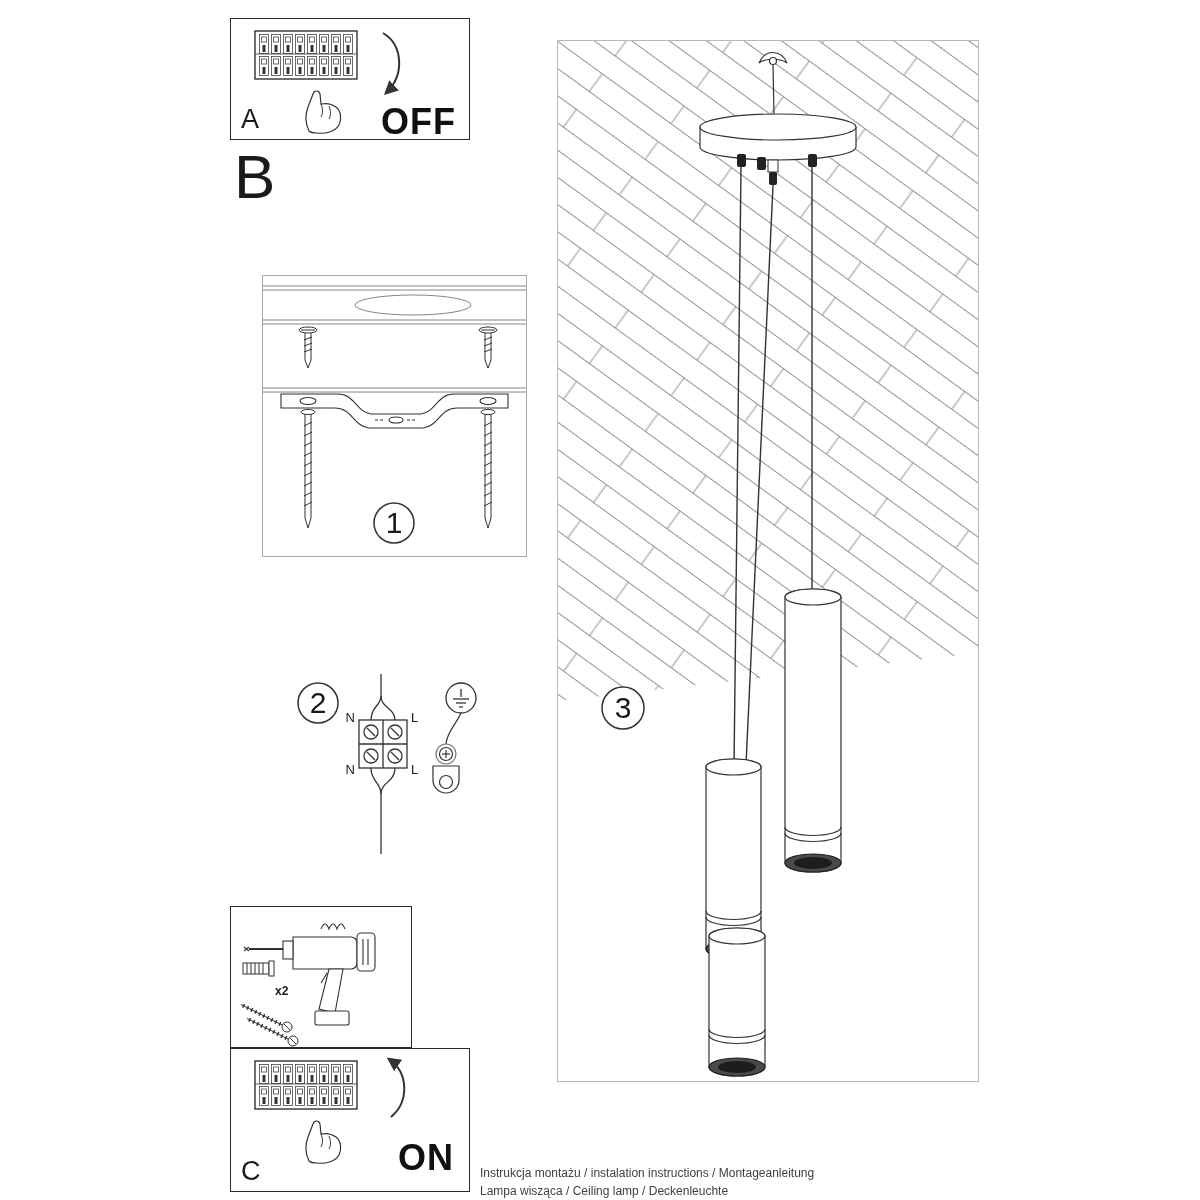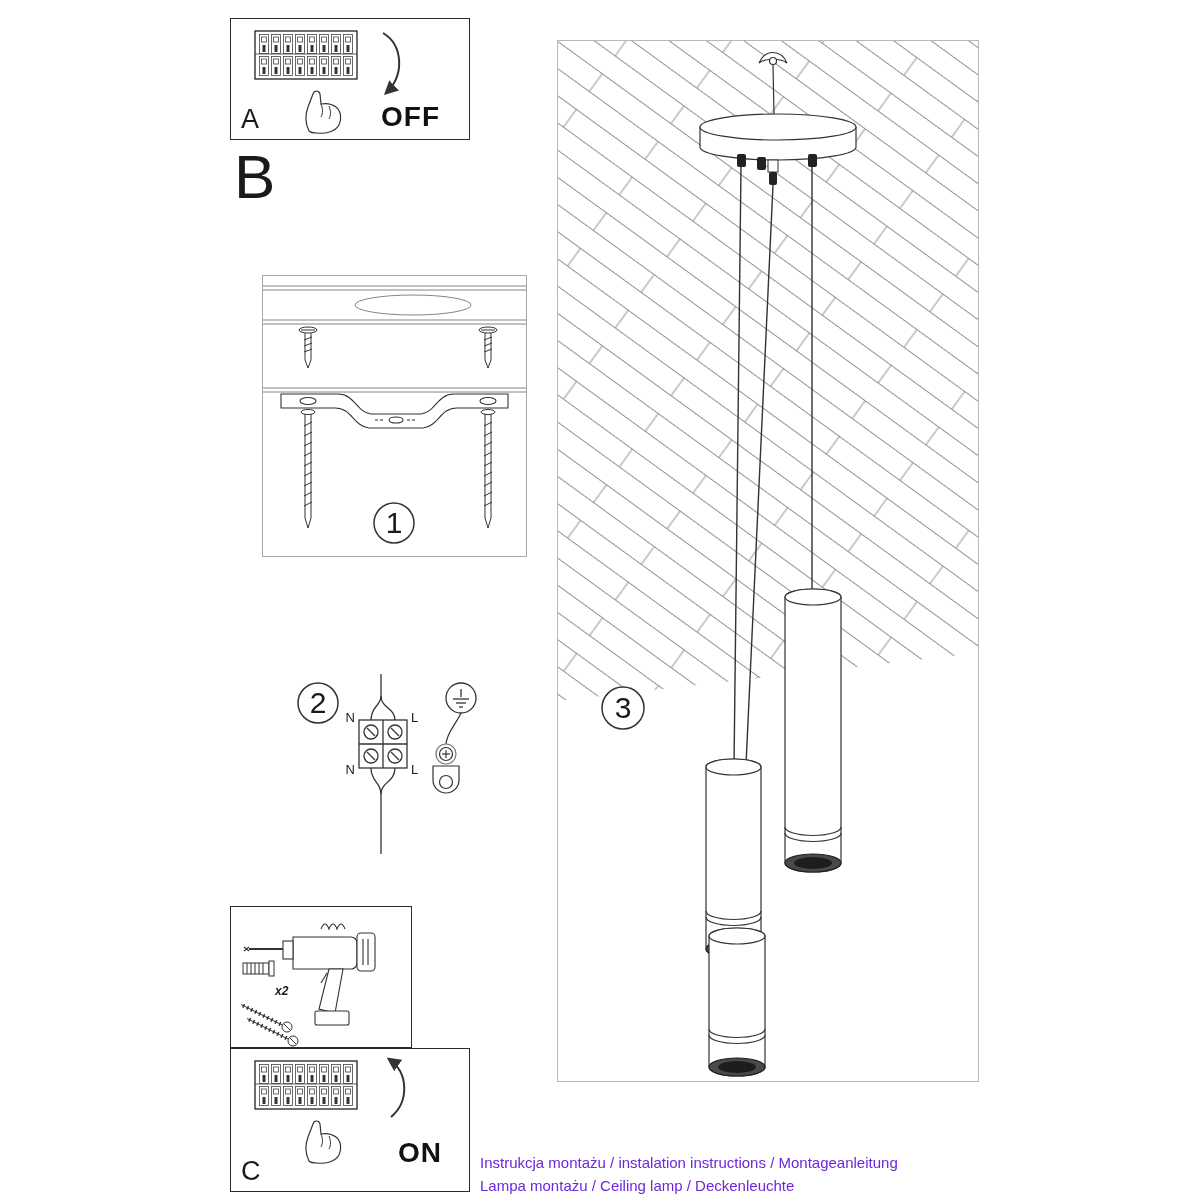"OFF" .state-label { font-size: 28px -> 36px }
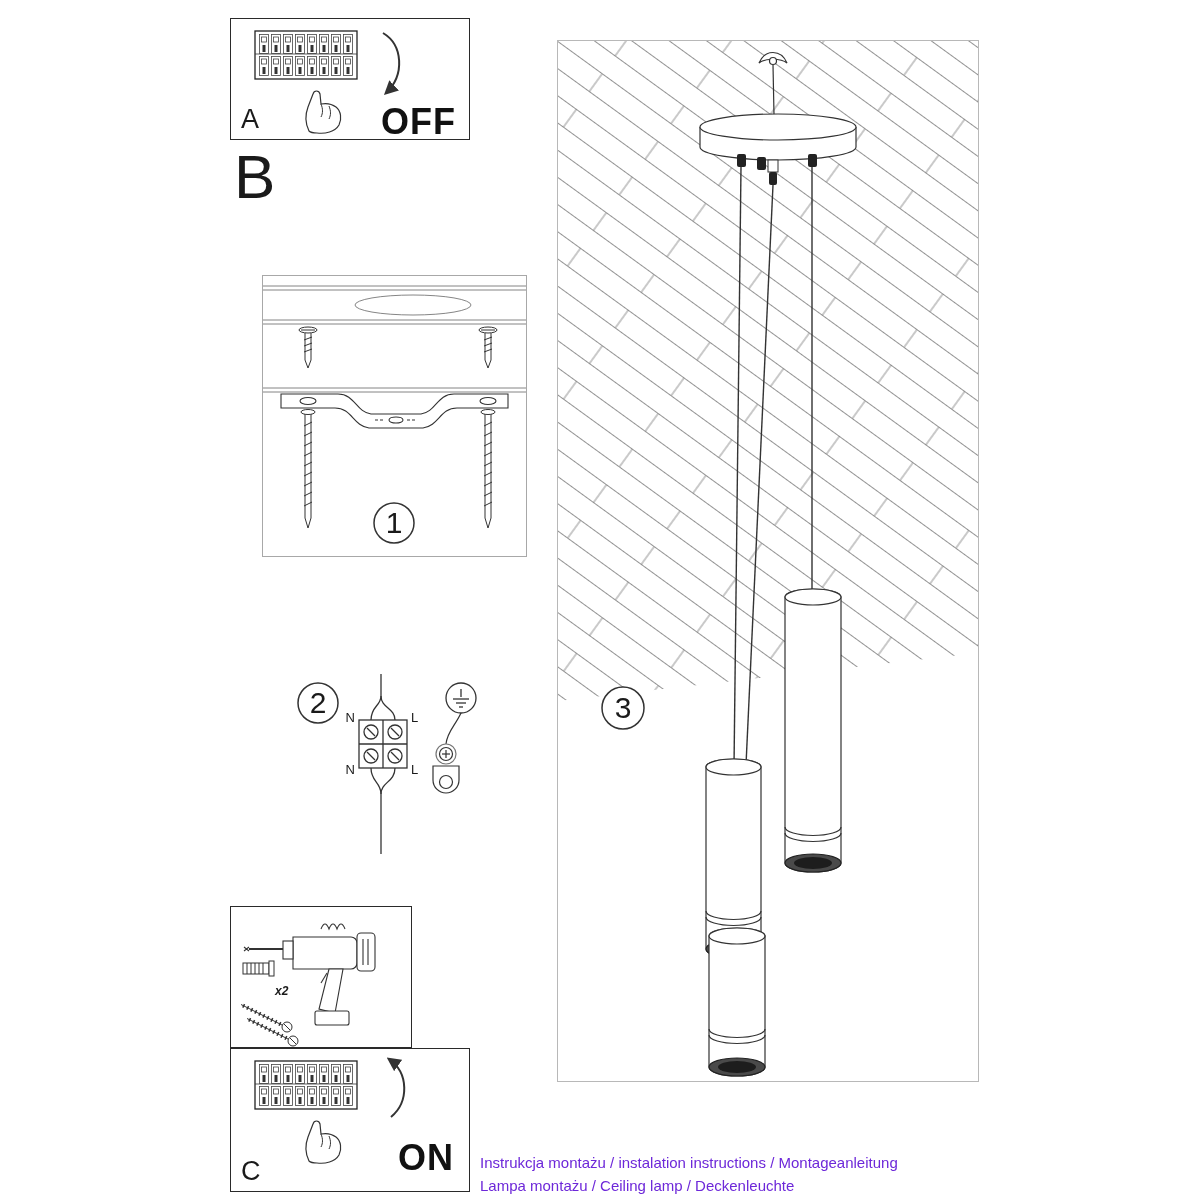"x2" div.abs { font-style: italic -> none }
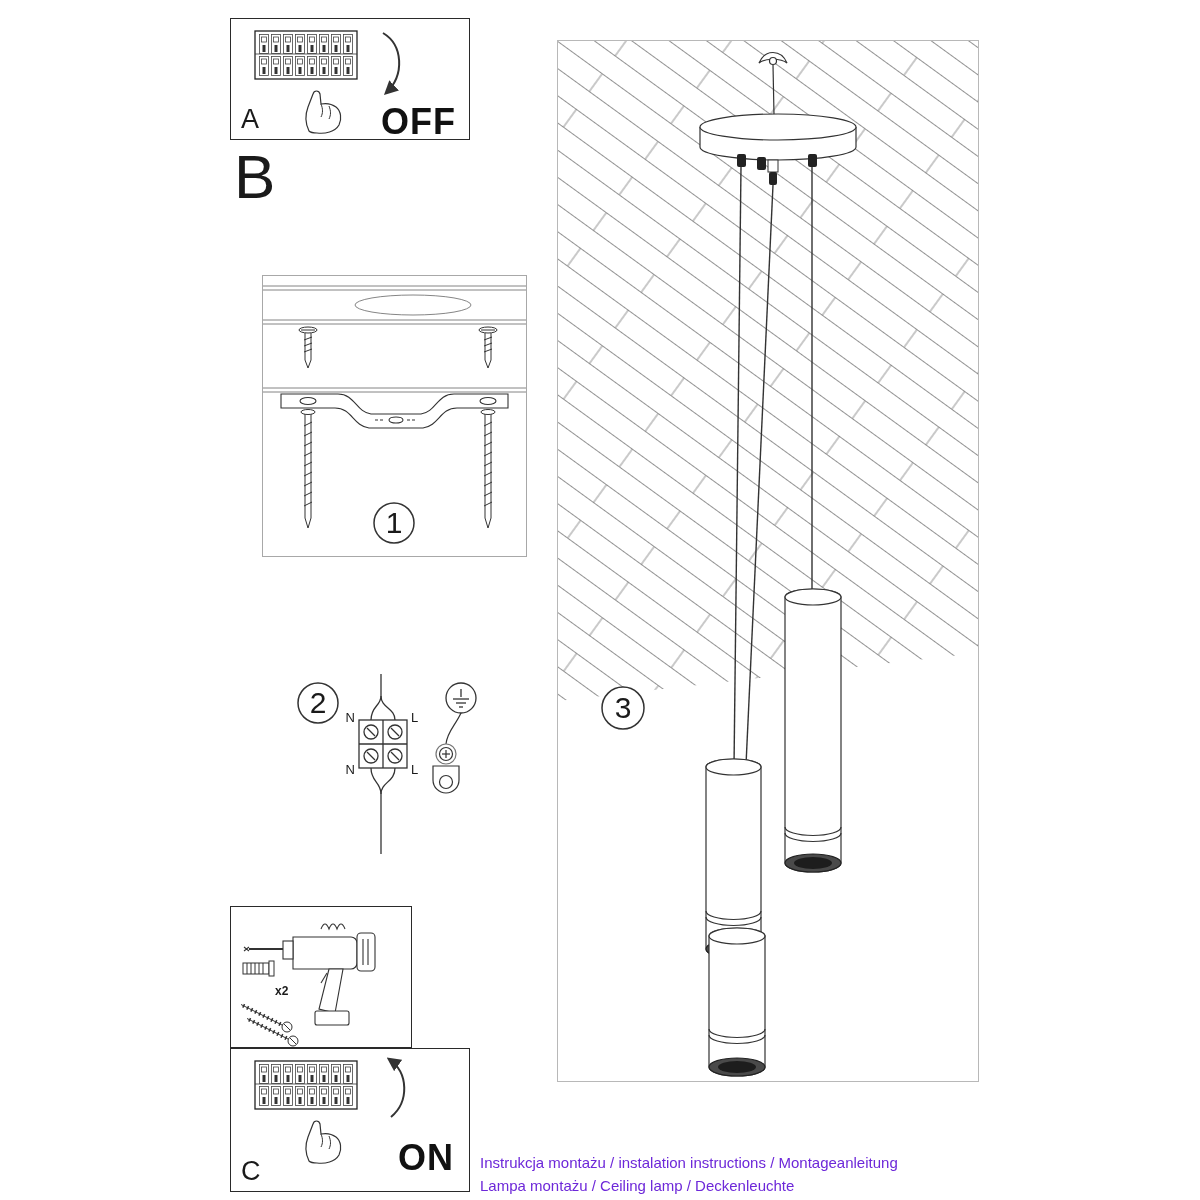"Instrukcja montażu / instalation" .footer { color: #6d28d9 -> #404040; font-size: 15px -> 12px; margin-top: none -> 12px }
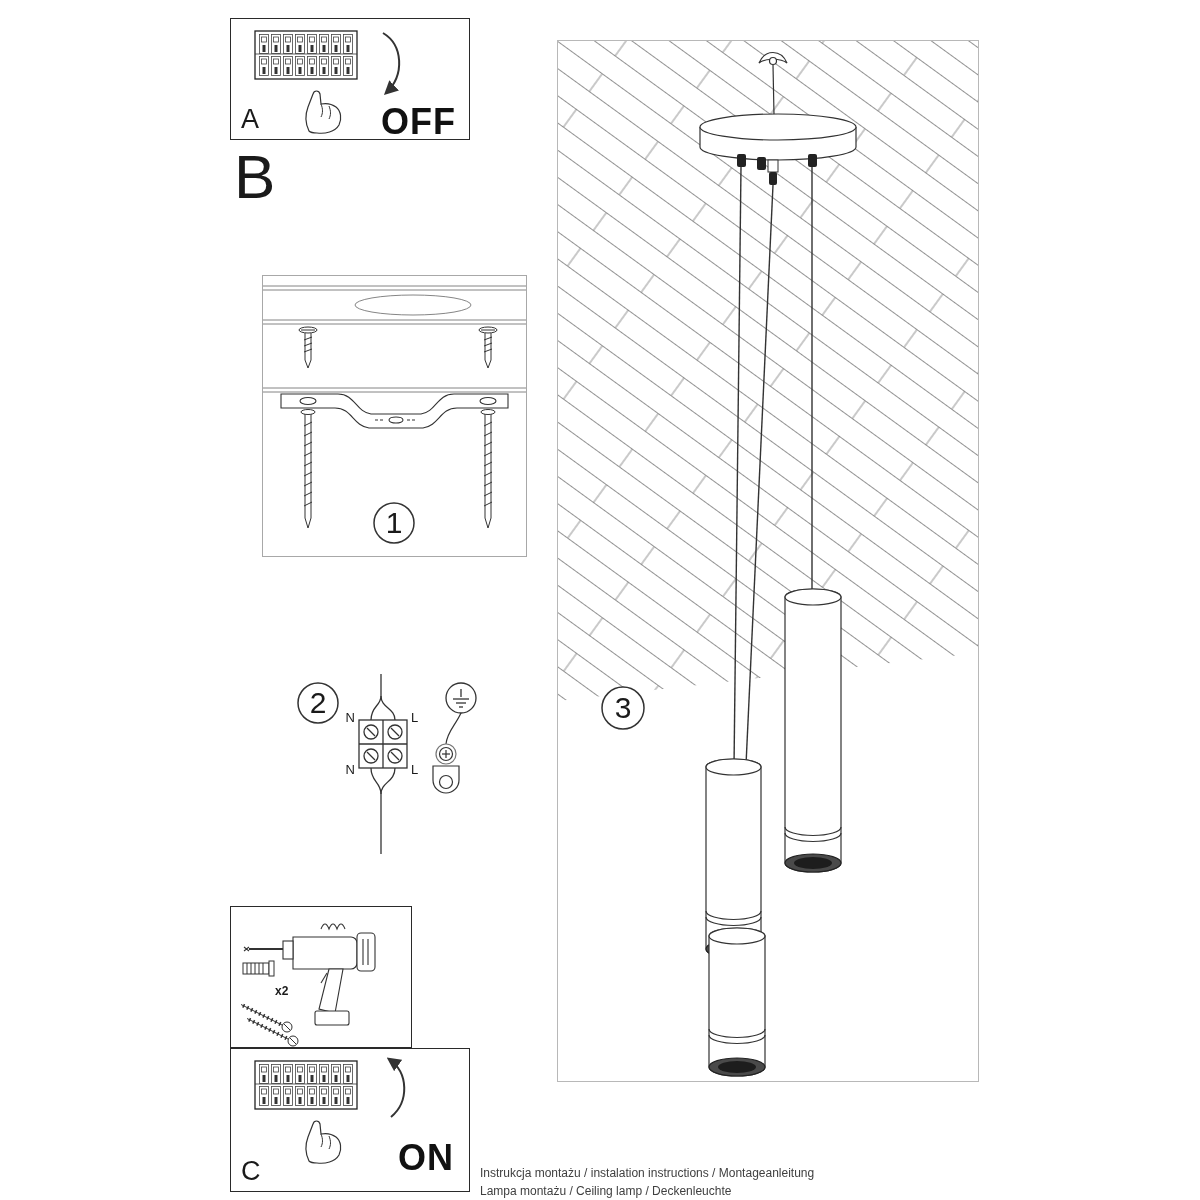"Lampa montażu / Ceiling lamp" div { text: montażu -> wisząca }
